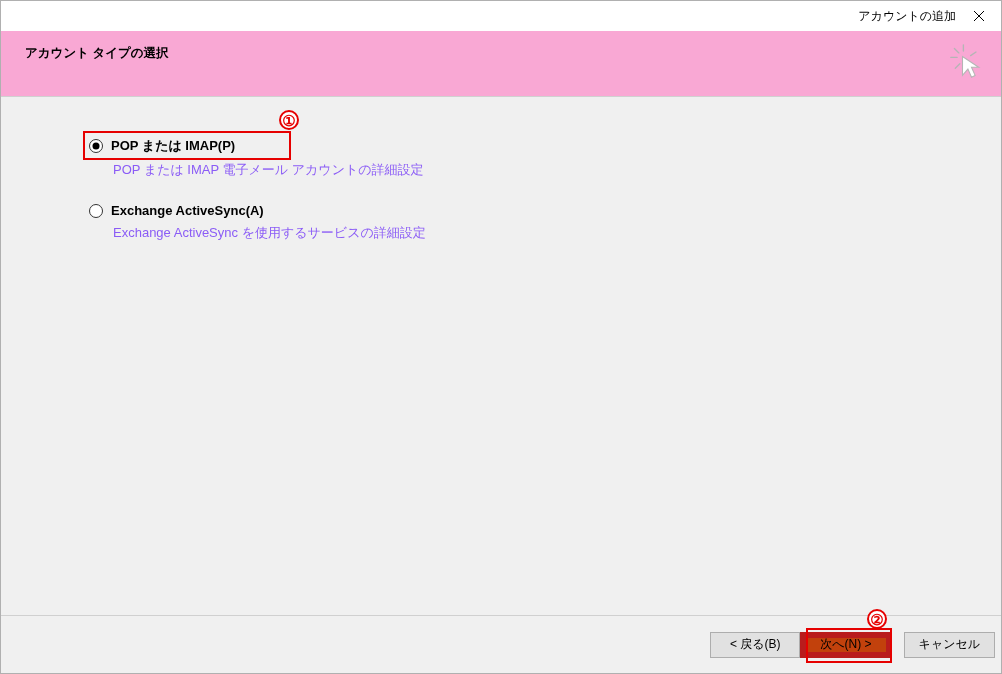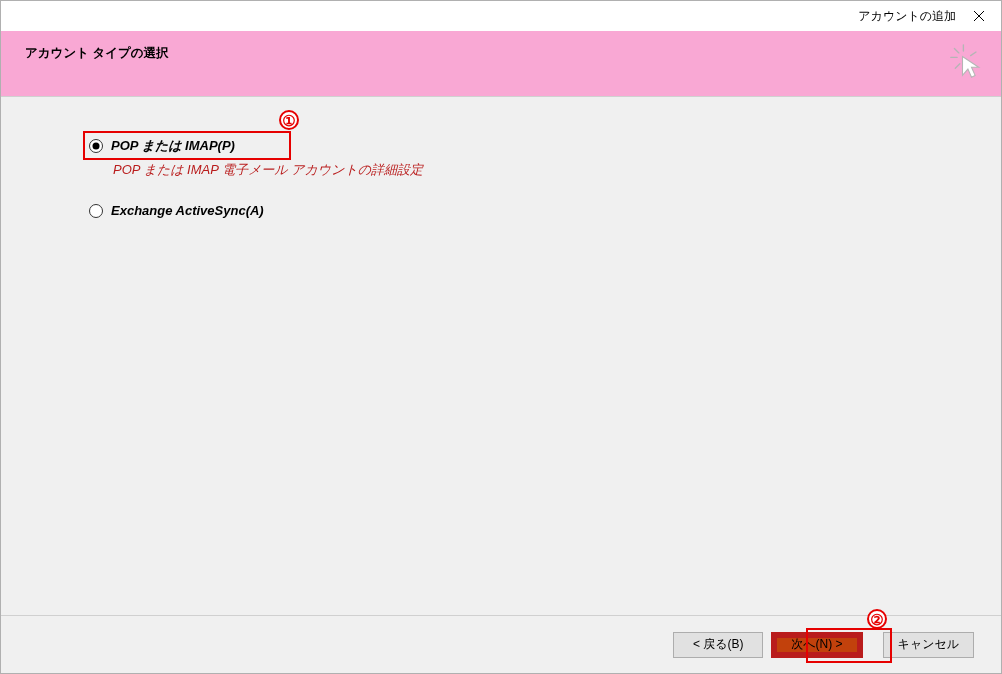"POP または IMAP(P)" .content { font-style: italic -> none }
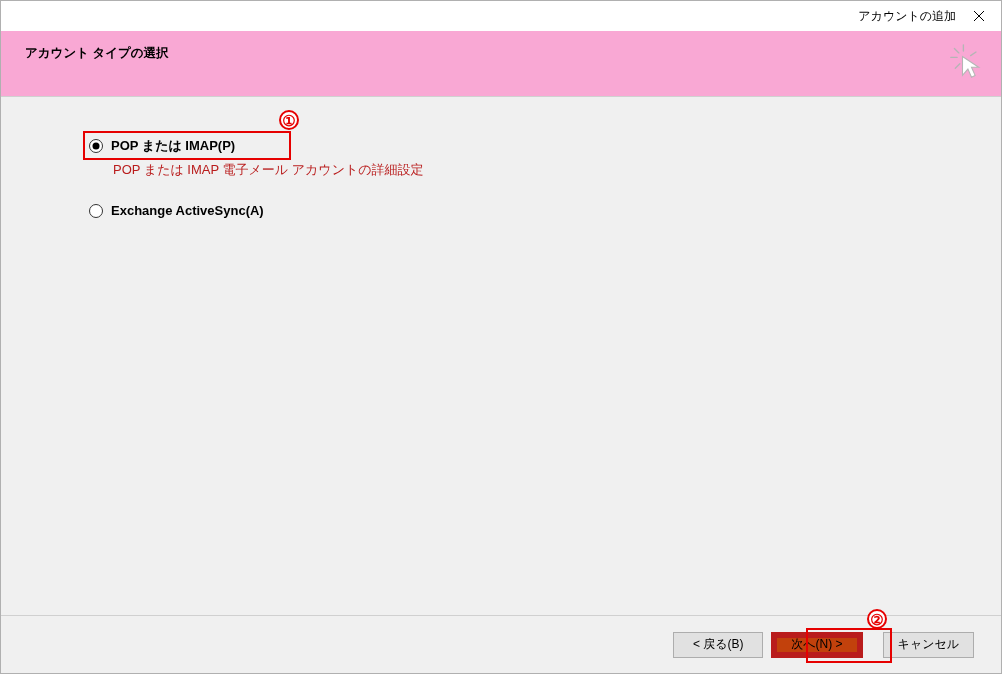"POP または IMAP 電子メール アカウントの詳細設定" .option-desc { color: #b91c1c -> #8b5cf6 }
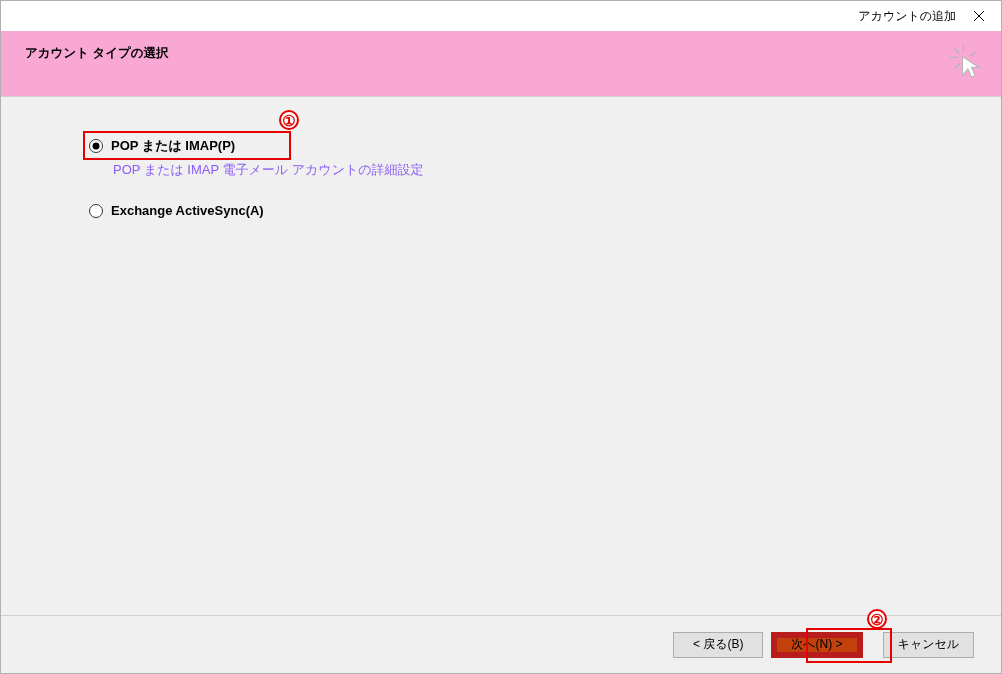"Exchange ActiveSync を使用するサービスの詳細設定" div.option-desc { html: none -> <div>Exchange ActiveSync を使用するサービスの詳細設定</div> }
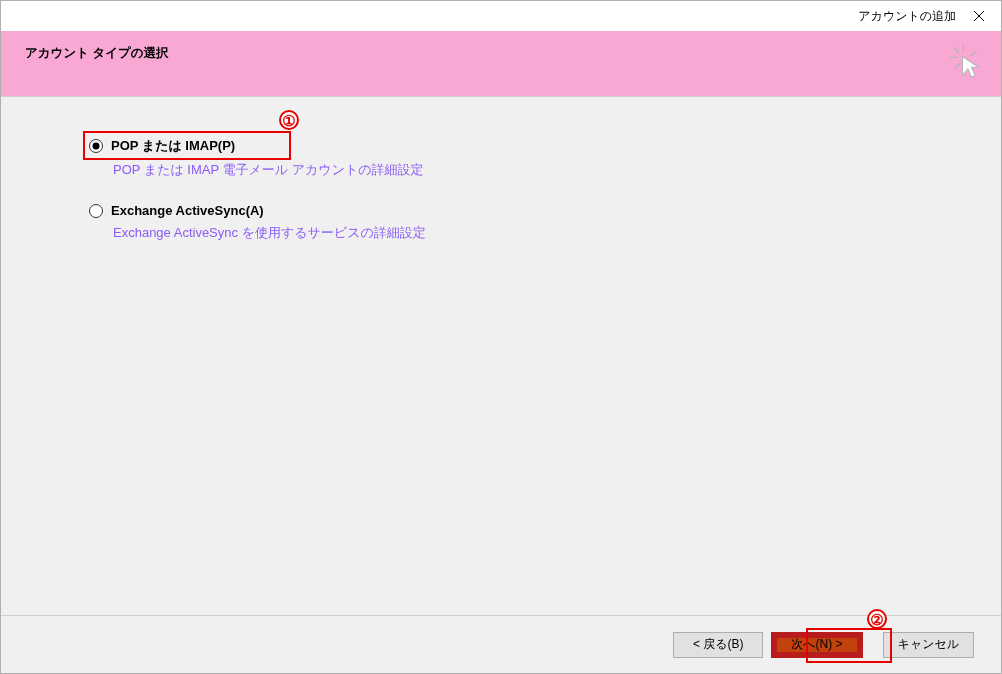"< 戻る(B)" .footer { gap: 8px -> 0; padding-right: 27px -> 6px }
